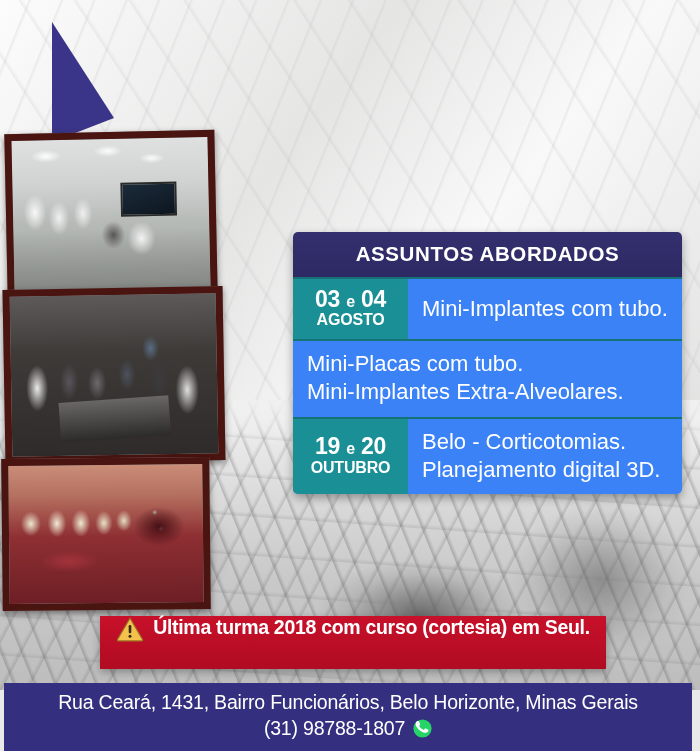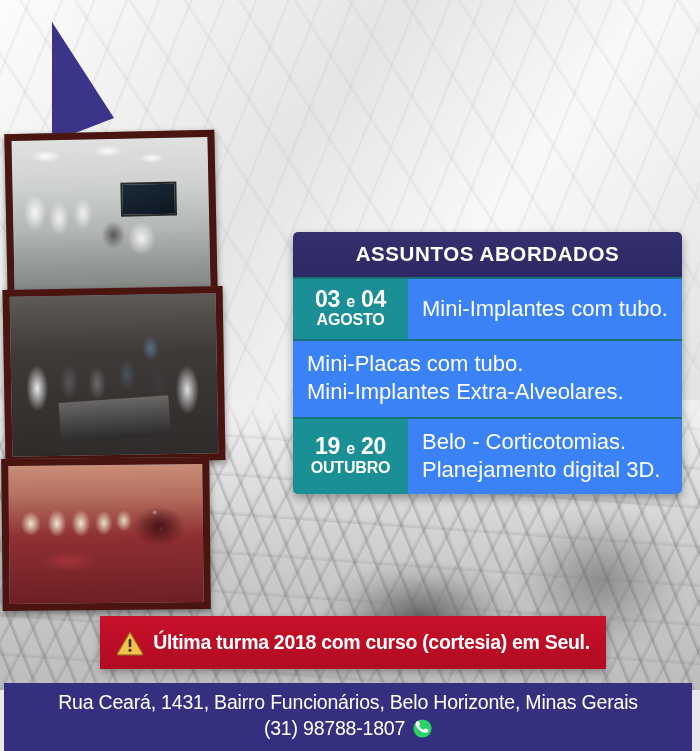"Última turma 2018 com curso" .alert-banner { align-items: center -> flex-start }
